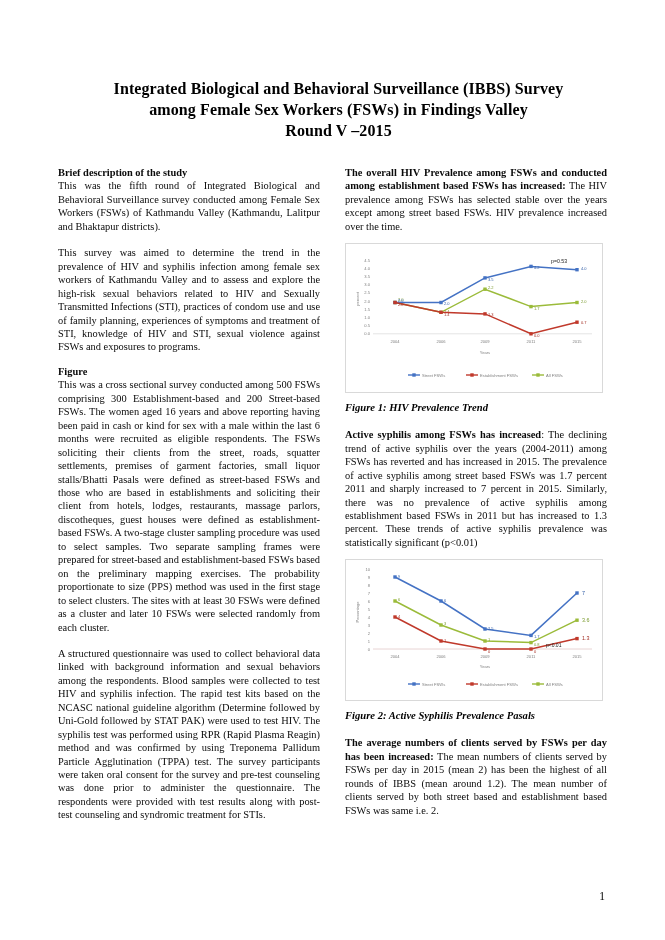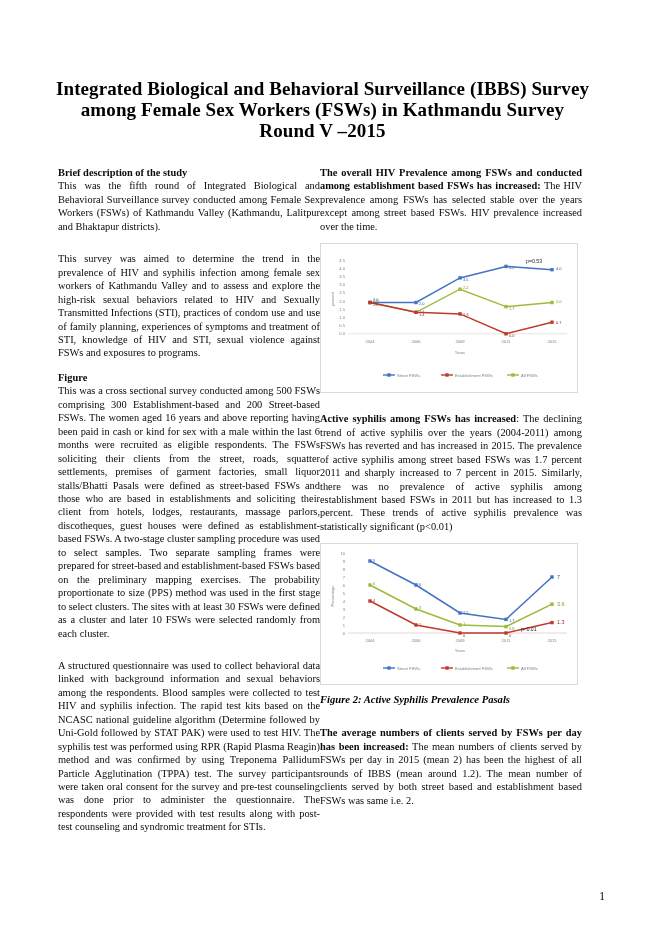"Integrated Biological and Behavioral" .doc-title { font-size: 19px -> 16px; left: 52px -> 68px }
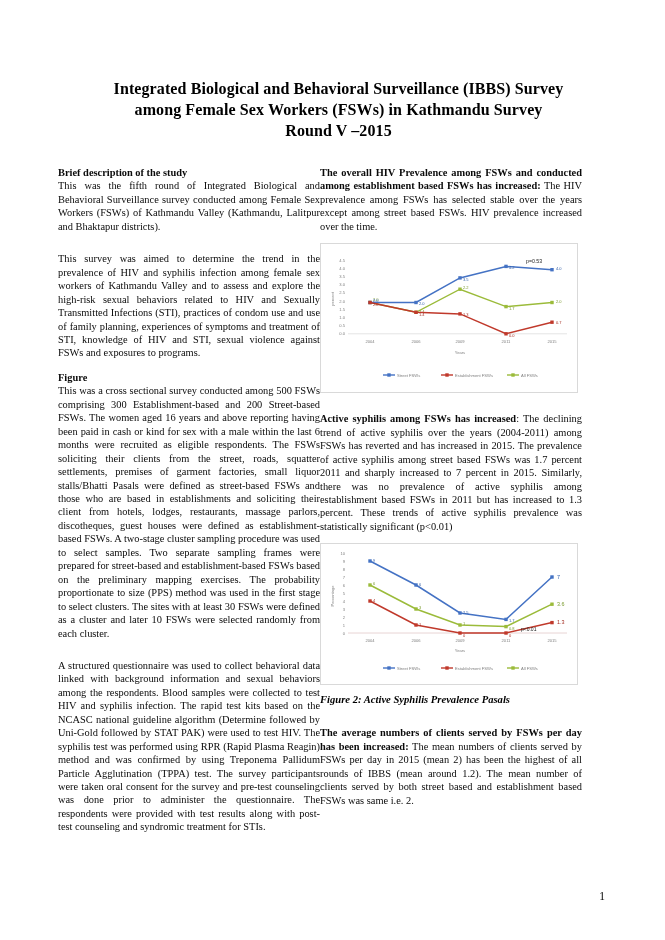"among Female Sex Workers (FSWs)" span { text: Kathmandu Survey -> Findings Valley }
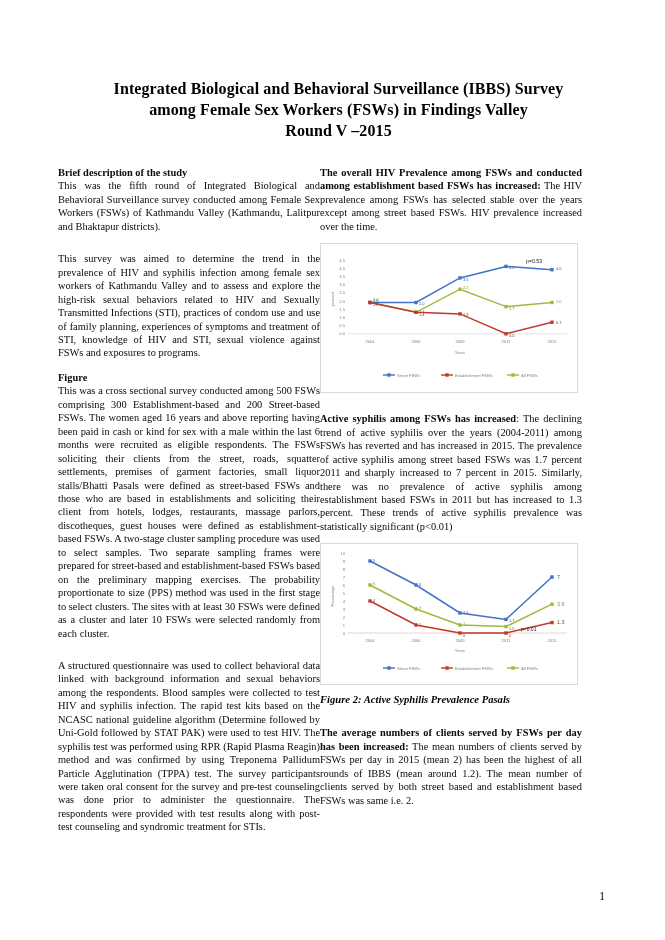"Brief description of the study" .columns { gap: none -> 25px }
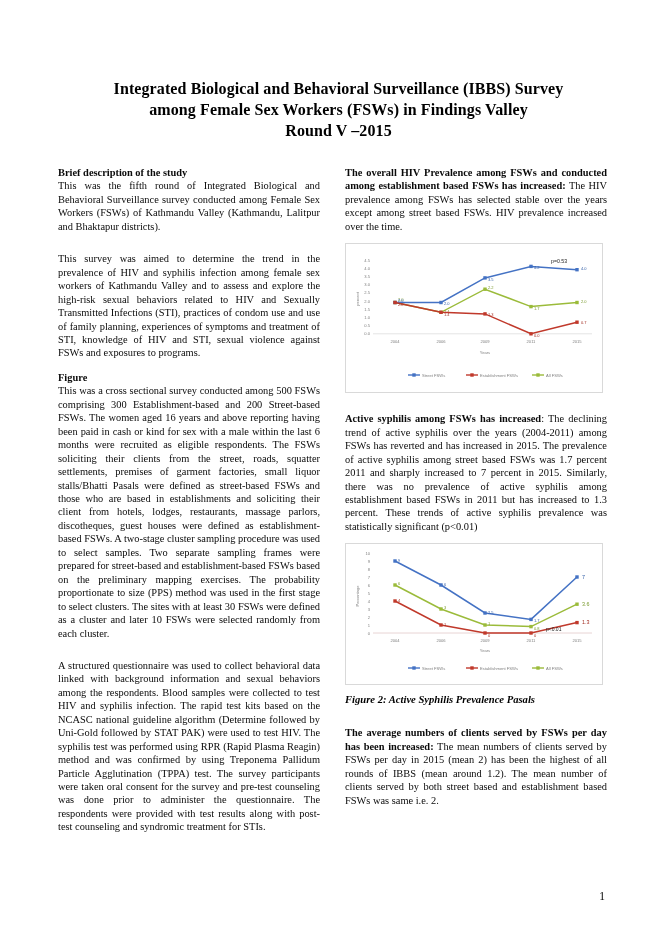"This survey was aimed to" .col p.sp { margin-top: 19px -> 13px }
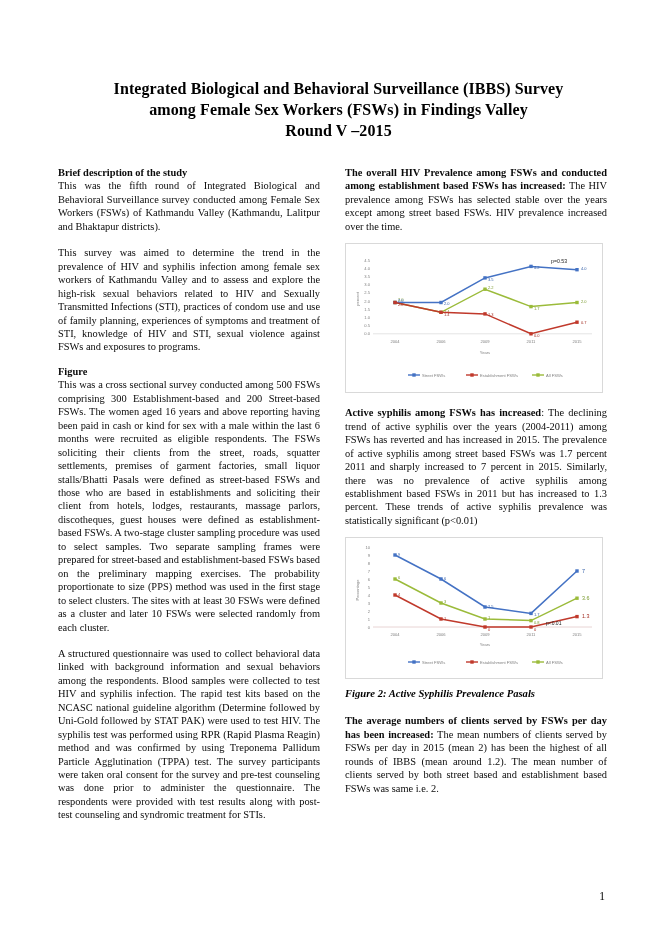"Figure 1: HIV Prevalence Trend" div.figcap { html: none -> <div>Figure 1: HIV Prevalence Trend</div> }
